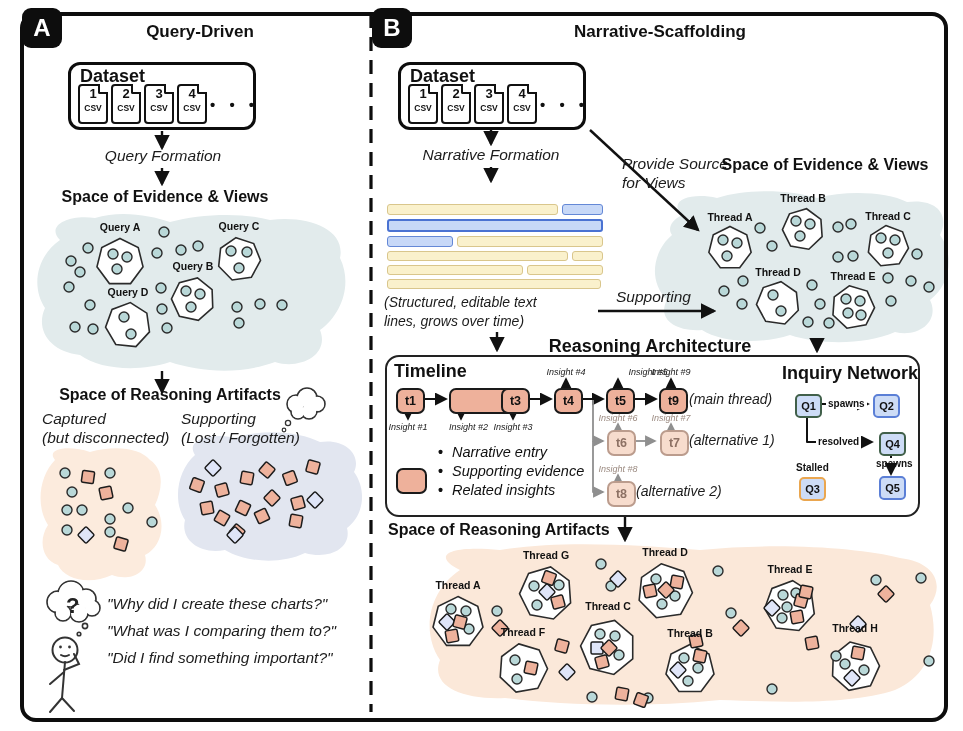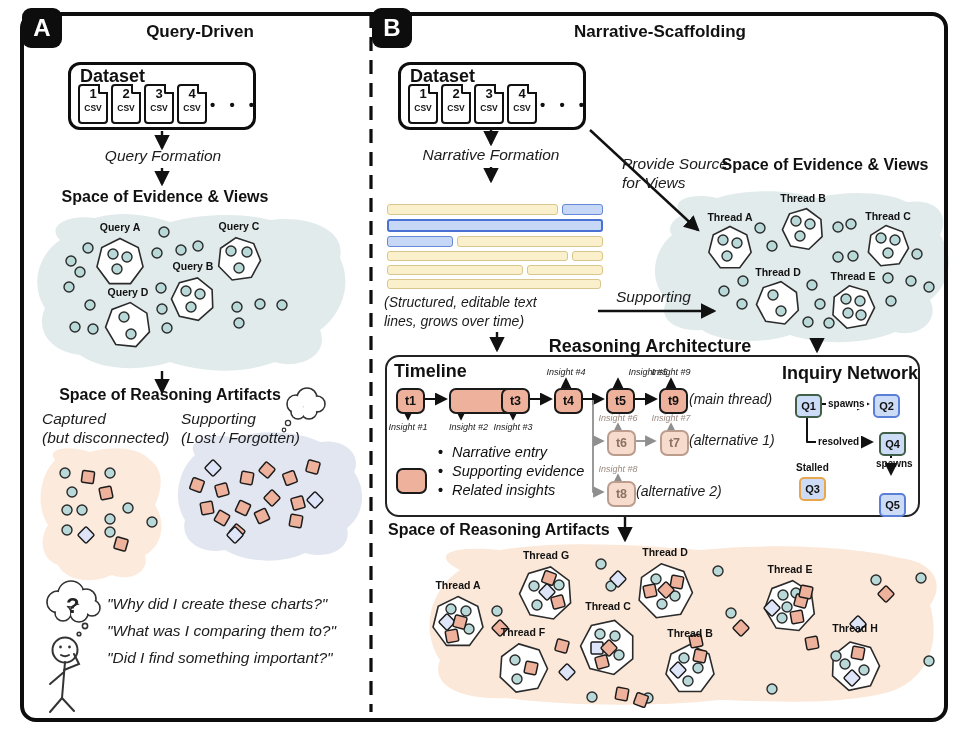"Q5" div.qnode { top: 493px -> 476px }
